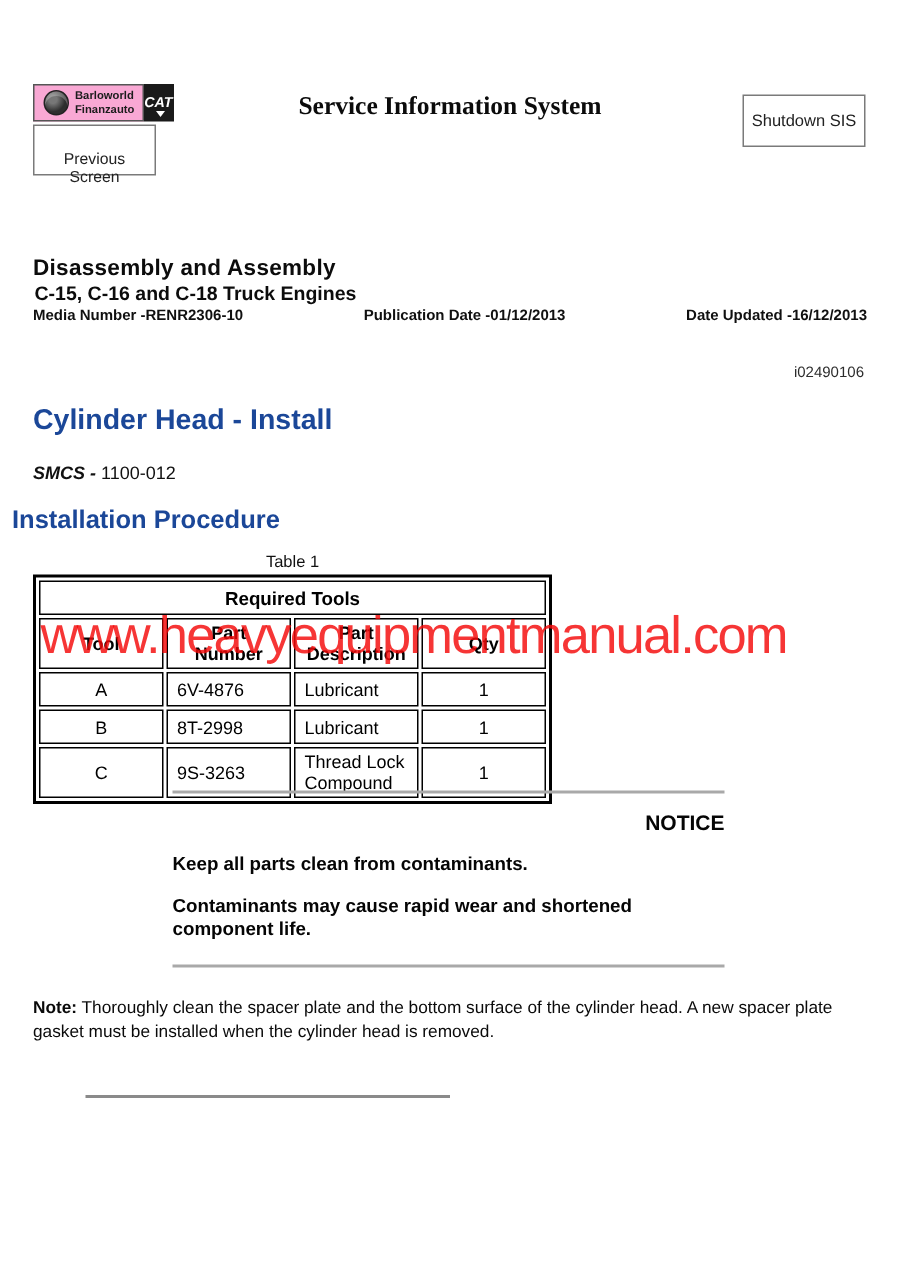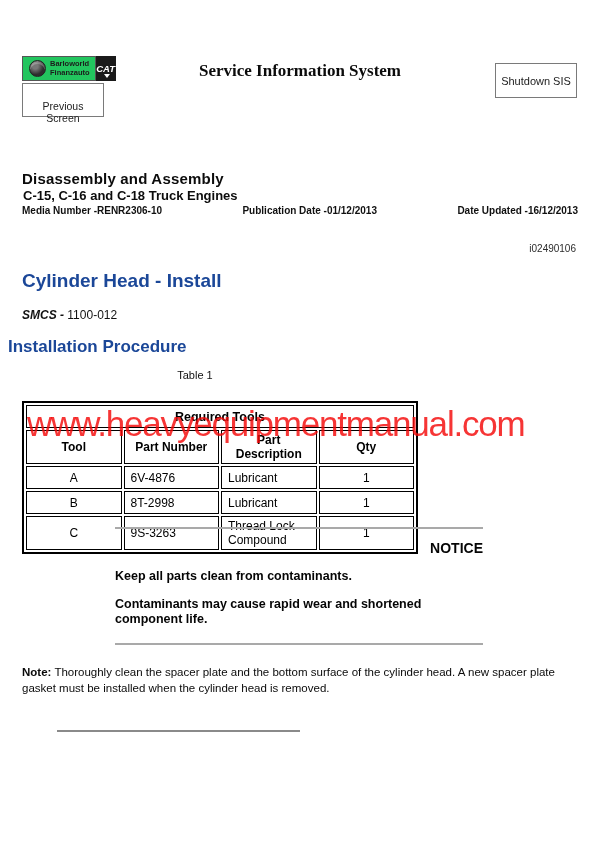"Barloworld" .logo-white { background: #22c55e -> #f9a8d4 }
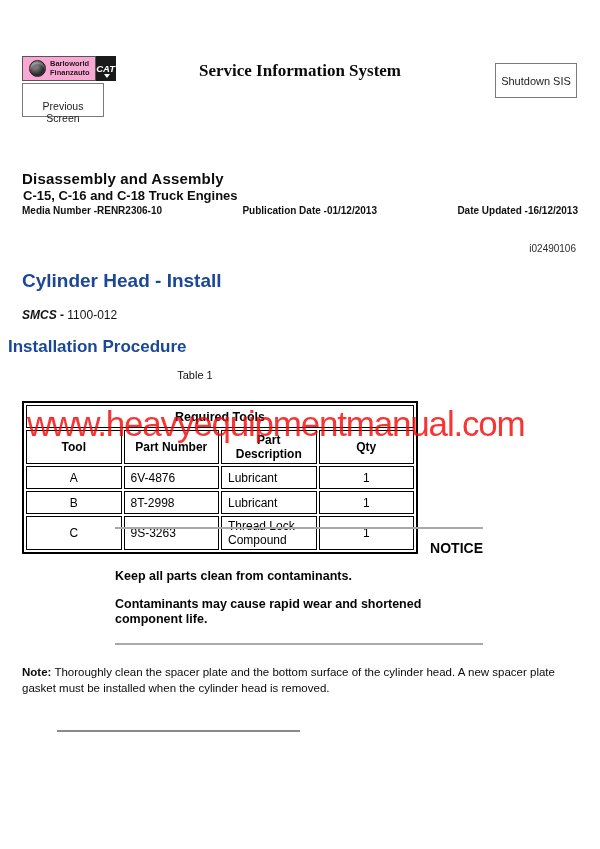"Table 1" .tbl-caption { margin-bottom: 20px -> 2px }
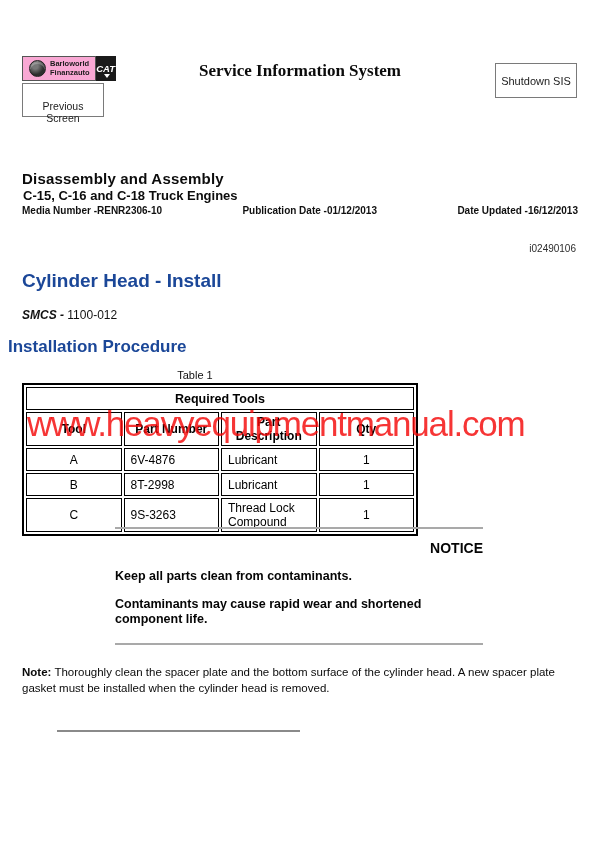"Required Tools" table.req { width: 396px -> 346px }
